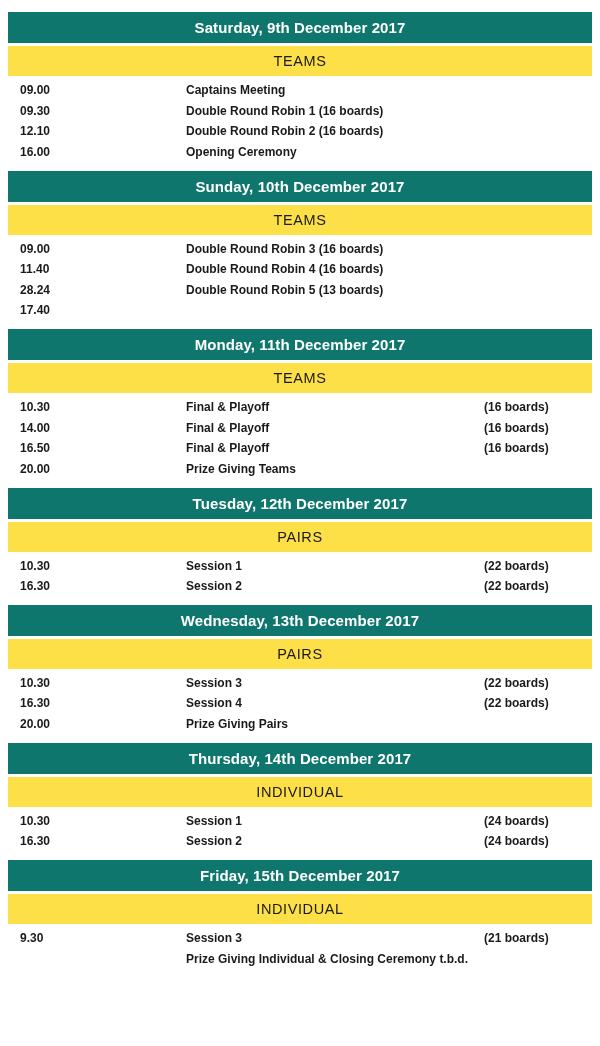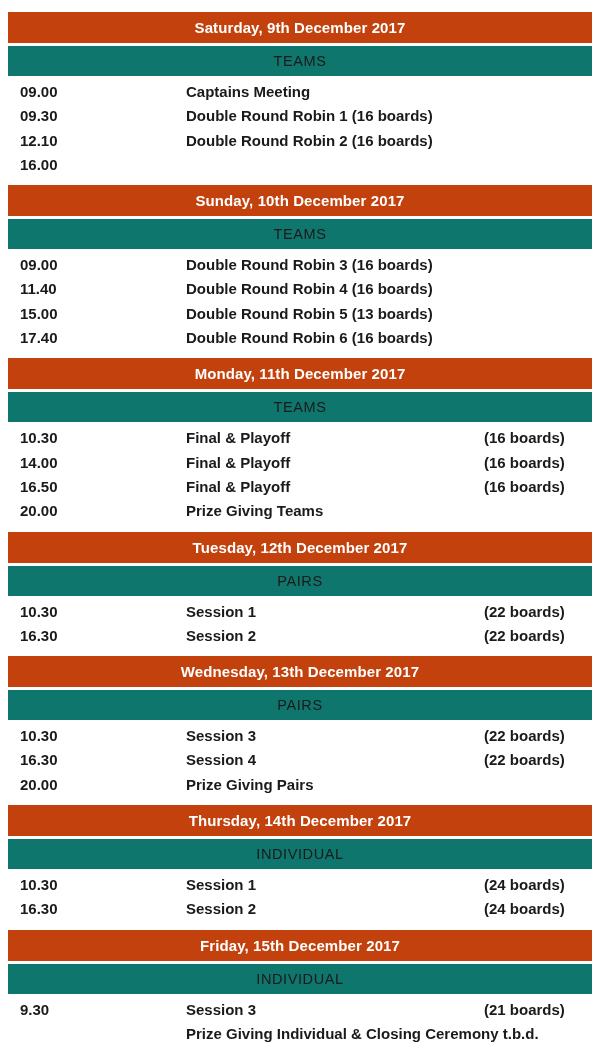"Saturday, 9th December 2017" .day-header { background: #c2410c -> #0f766e }
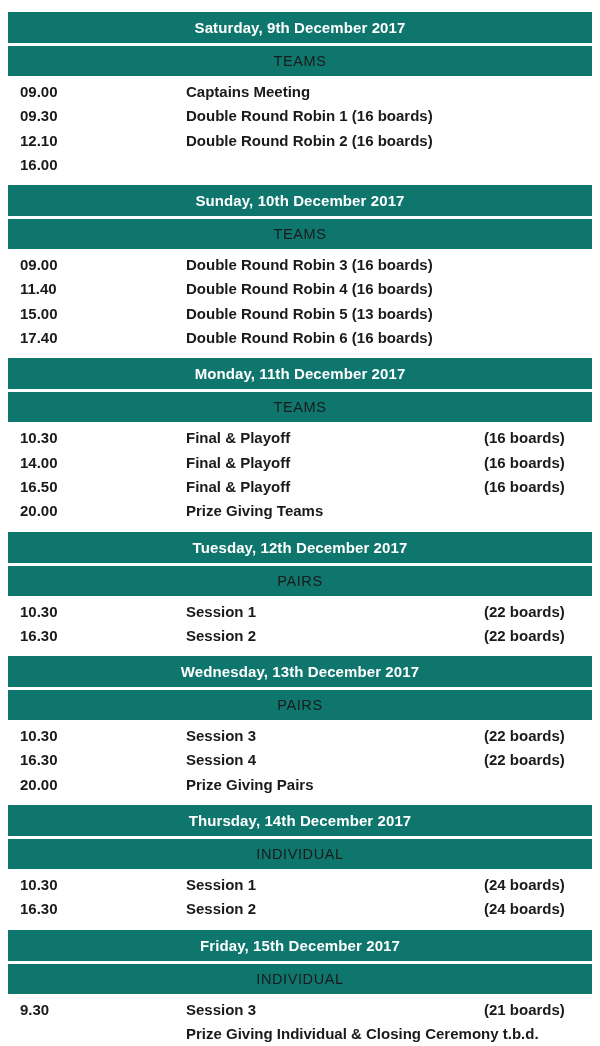"TEAMS" .event-header { background: #0f766e -> #fde047 }
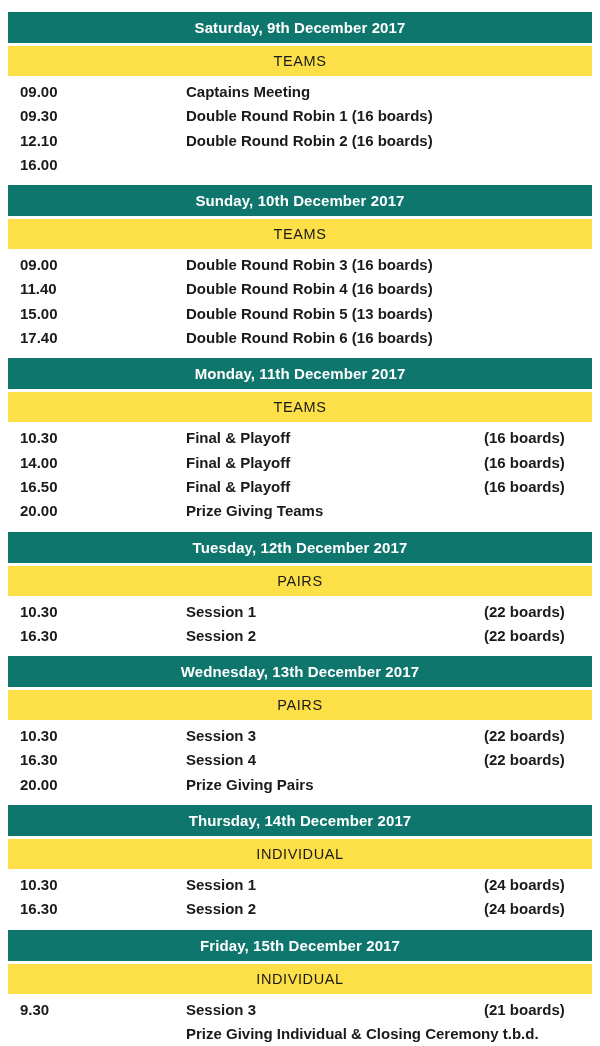"09.00" .row { font-size: 15px -> 12px }
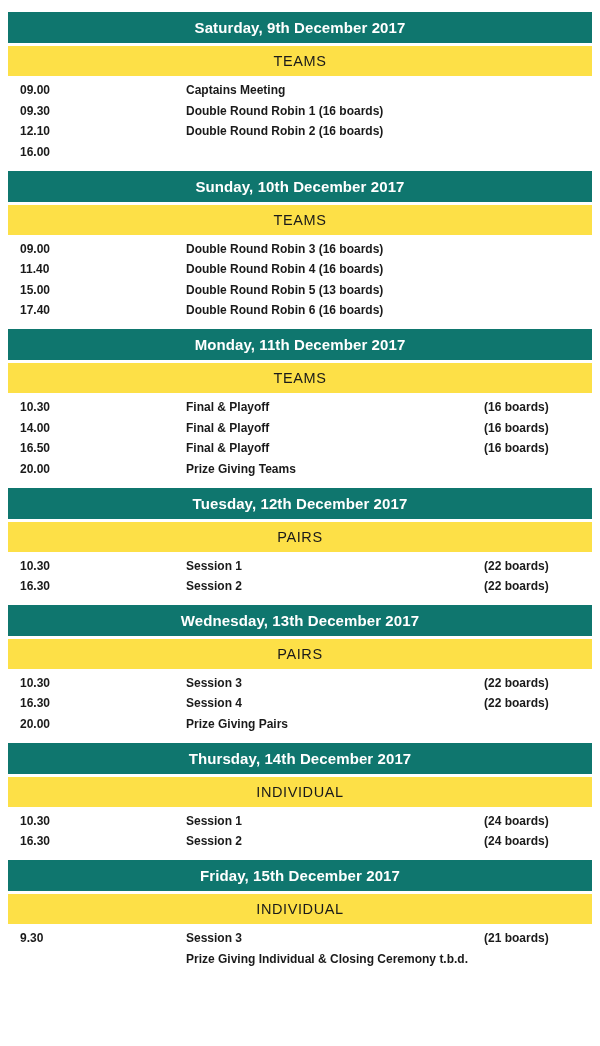"Opening Ceremony" span.cell-desc { html: none -> <span>Opening Ceremony</span> }
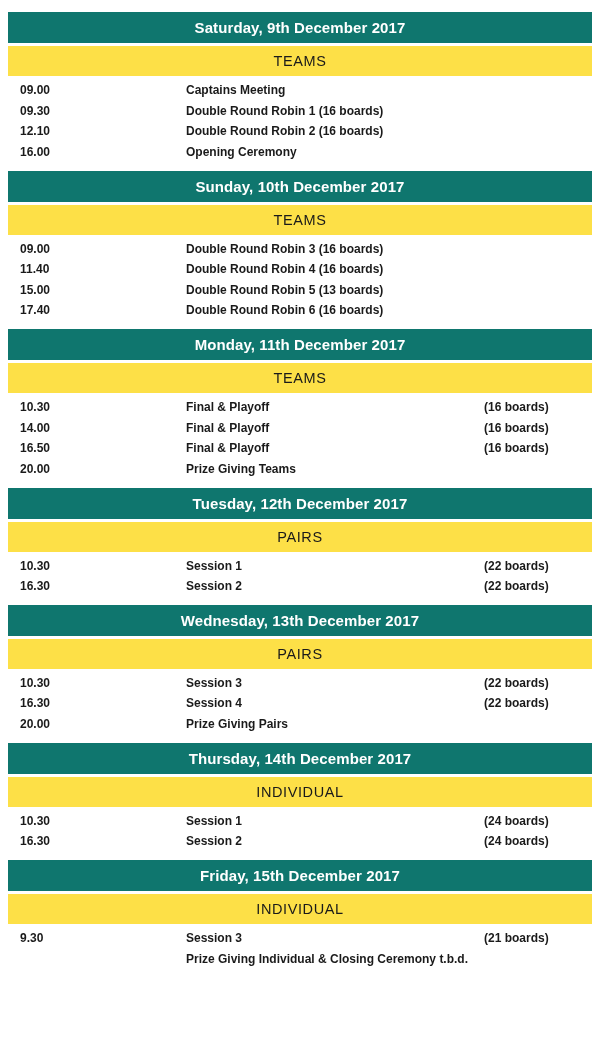"15.00" span.cell-time { text: 15.00 -> 28.24 }
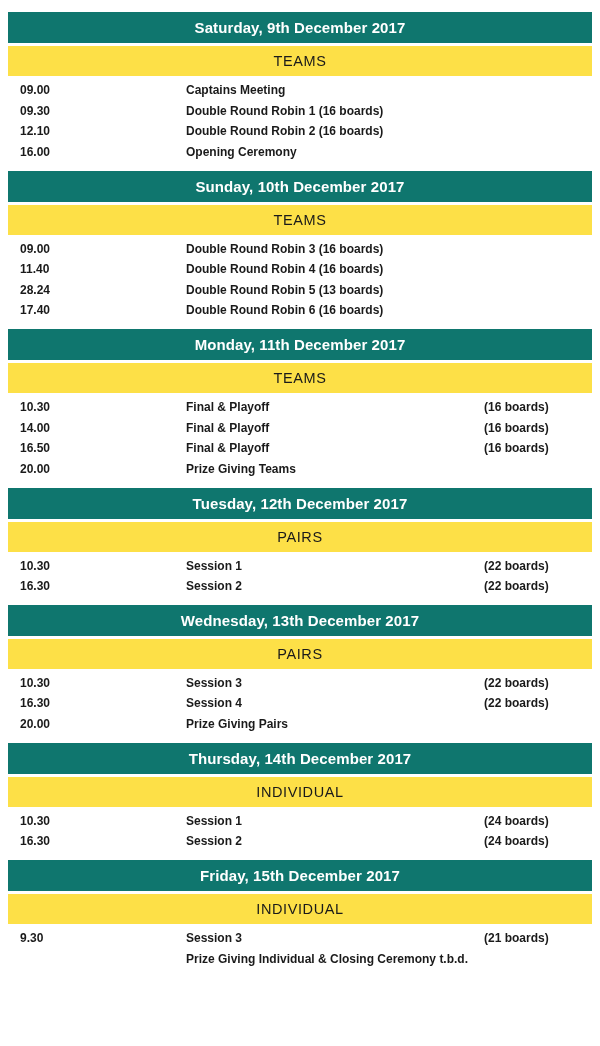"Double Round Robin 6 (16" span.cell-desc { html: <span>Double Round Robin 6 (16 boards)</span> -> none }
